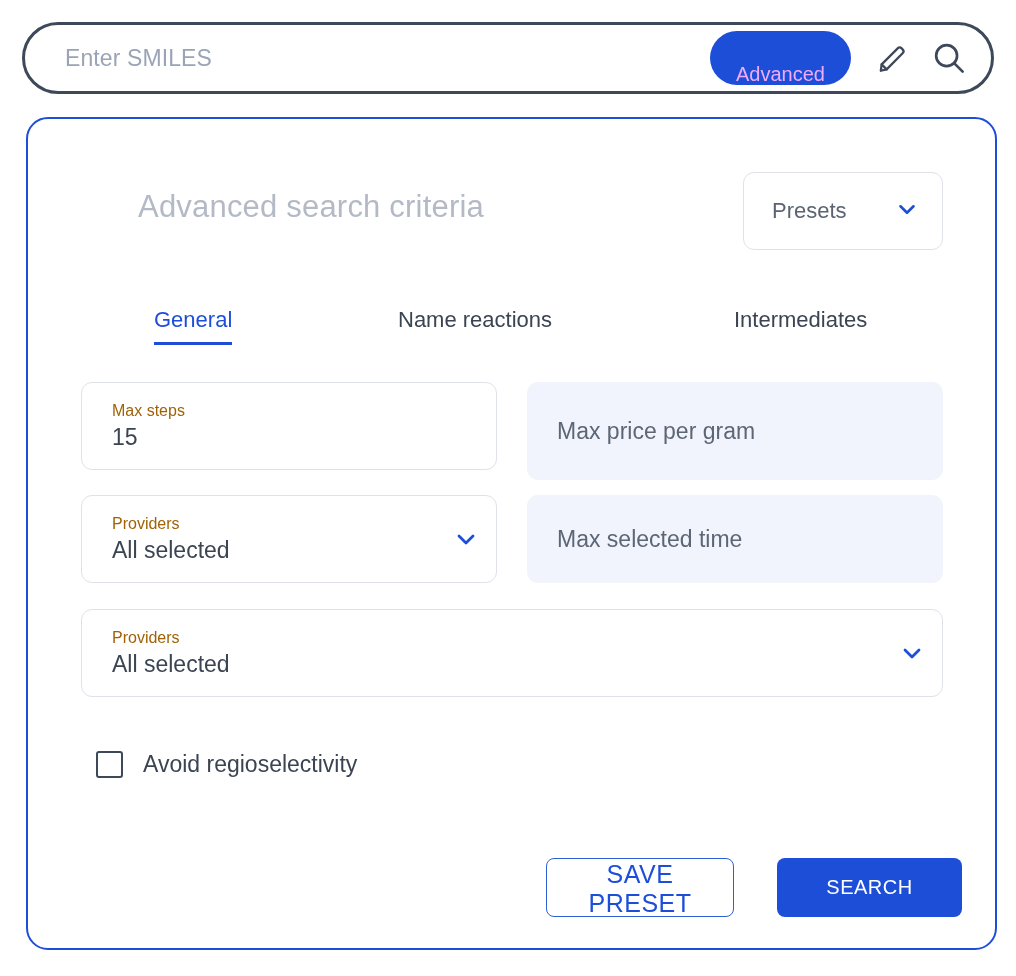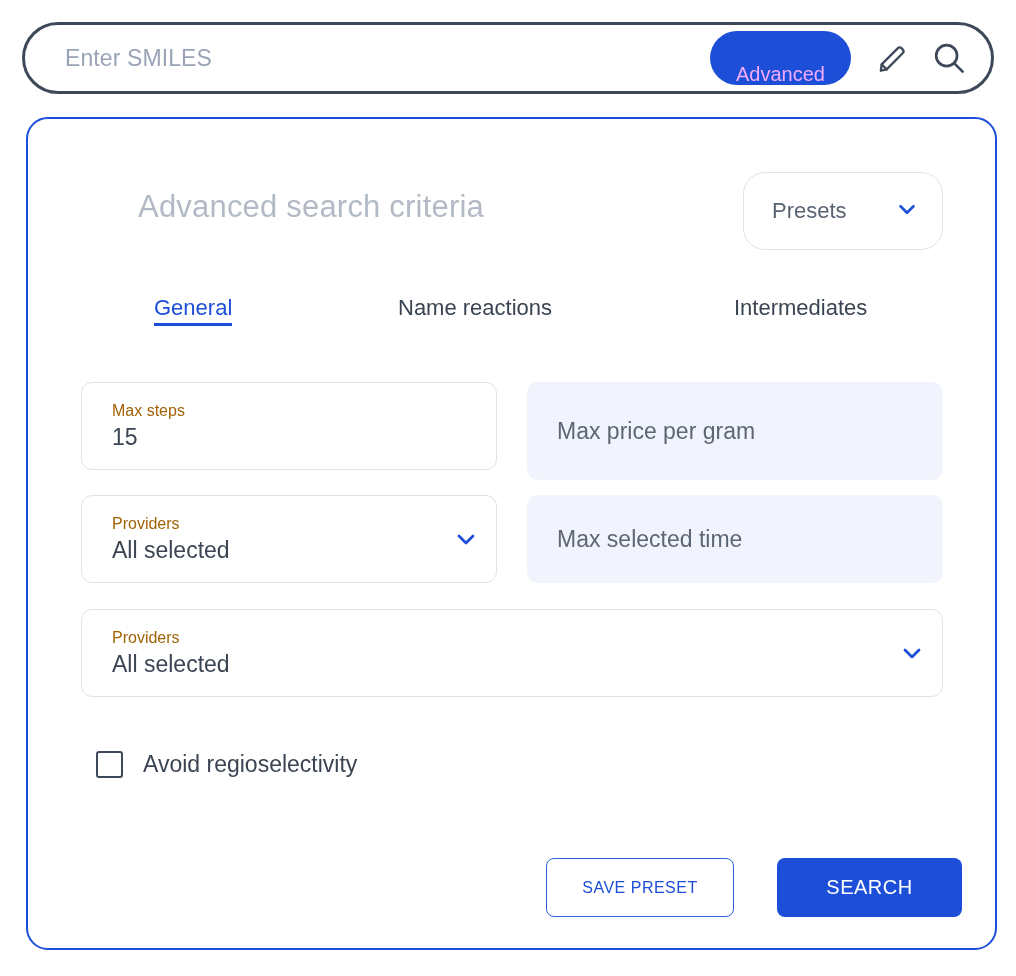"Presets" .presets-btn { border-radius: 22px -> 11px }
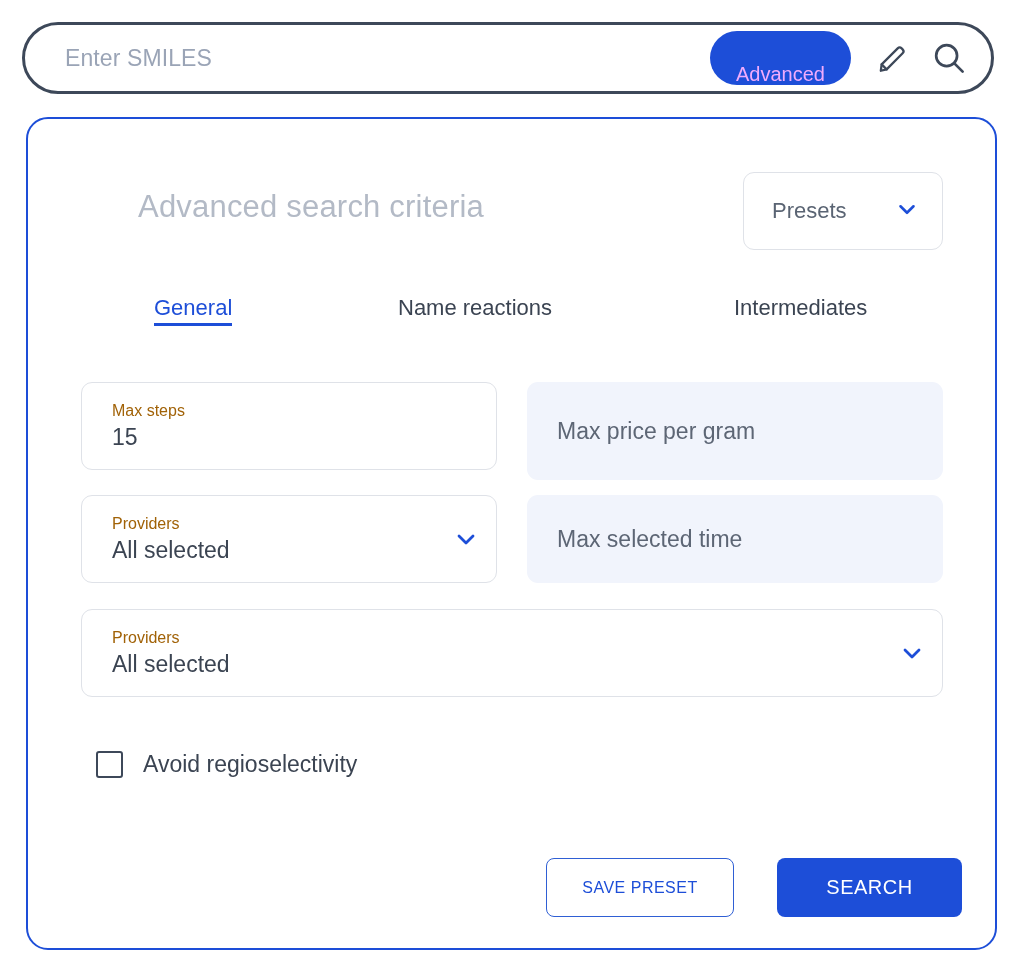"General" .tab { padding-bottom: 2px -> 9px; top: 4px -> 16px }
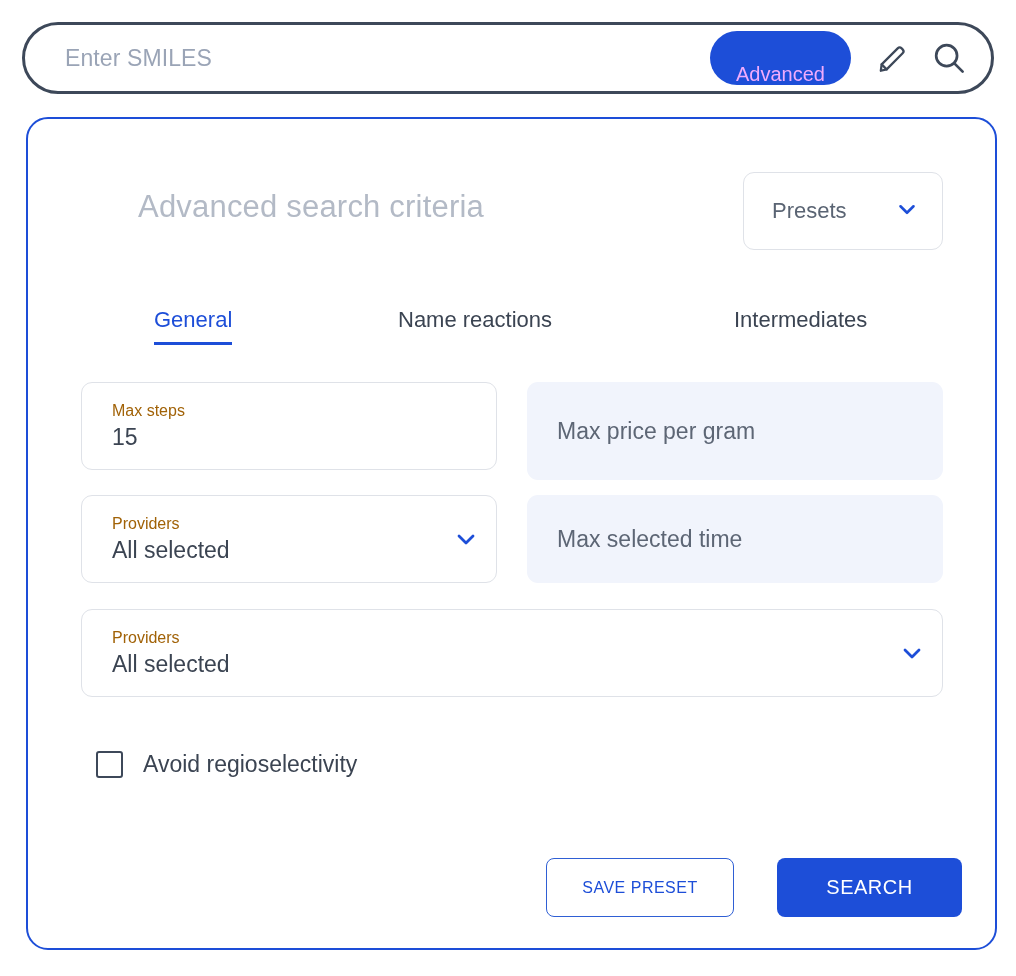"SAVE PRESET" .save-preset-btn { font-size: 16px -> 25px }
